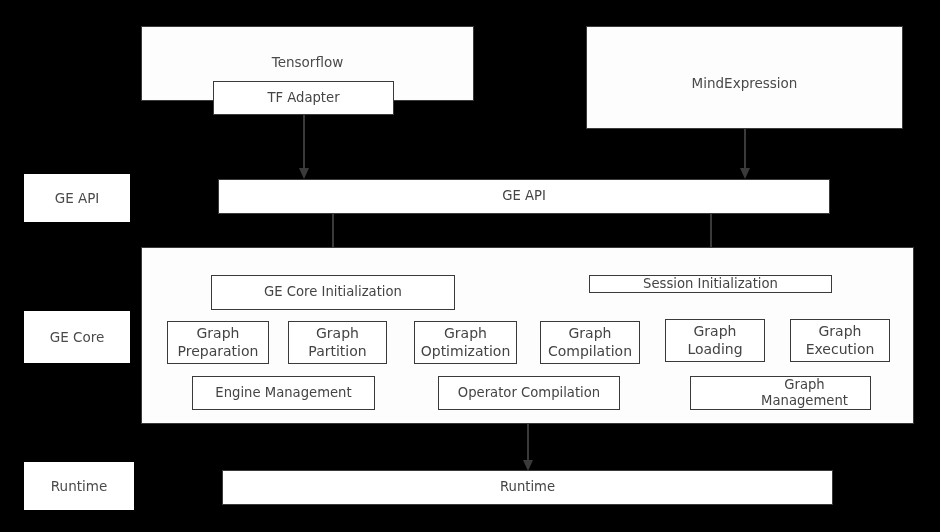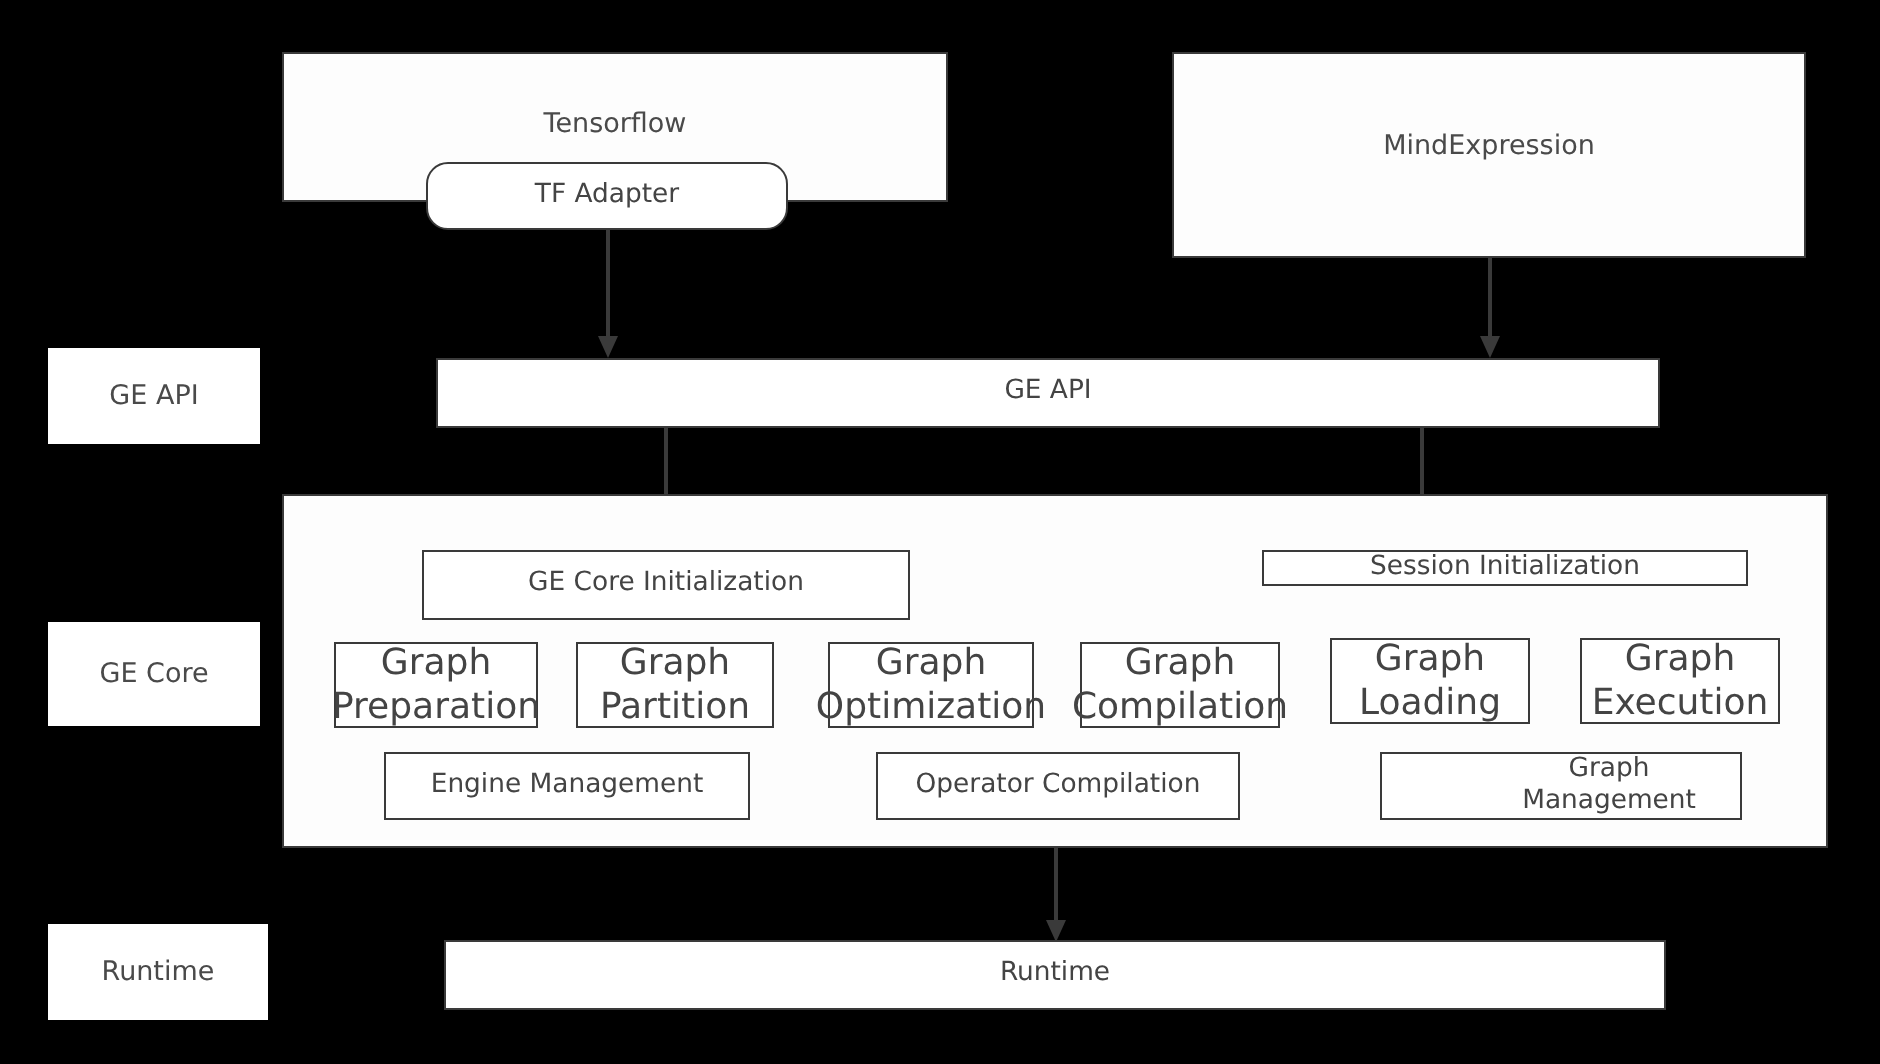"MindExpression" div.panel-title { top: 38px -> 48px }
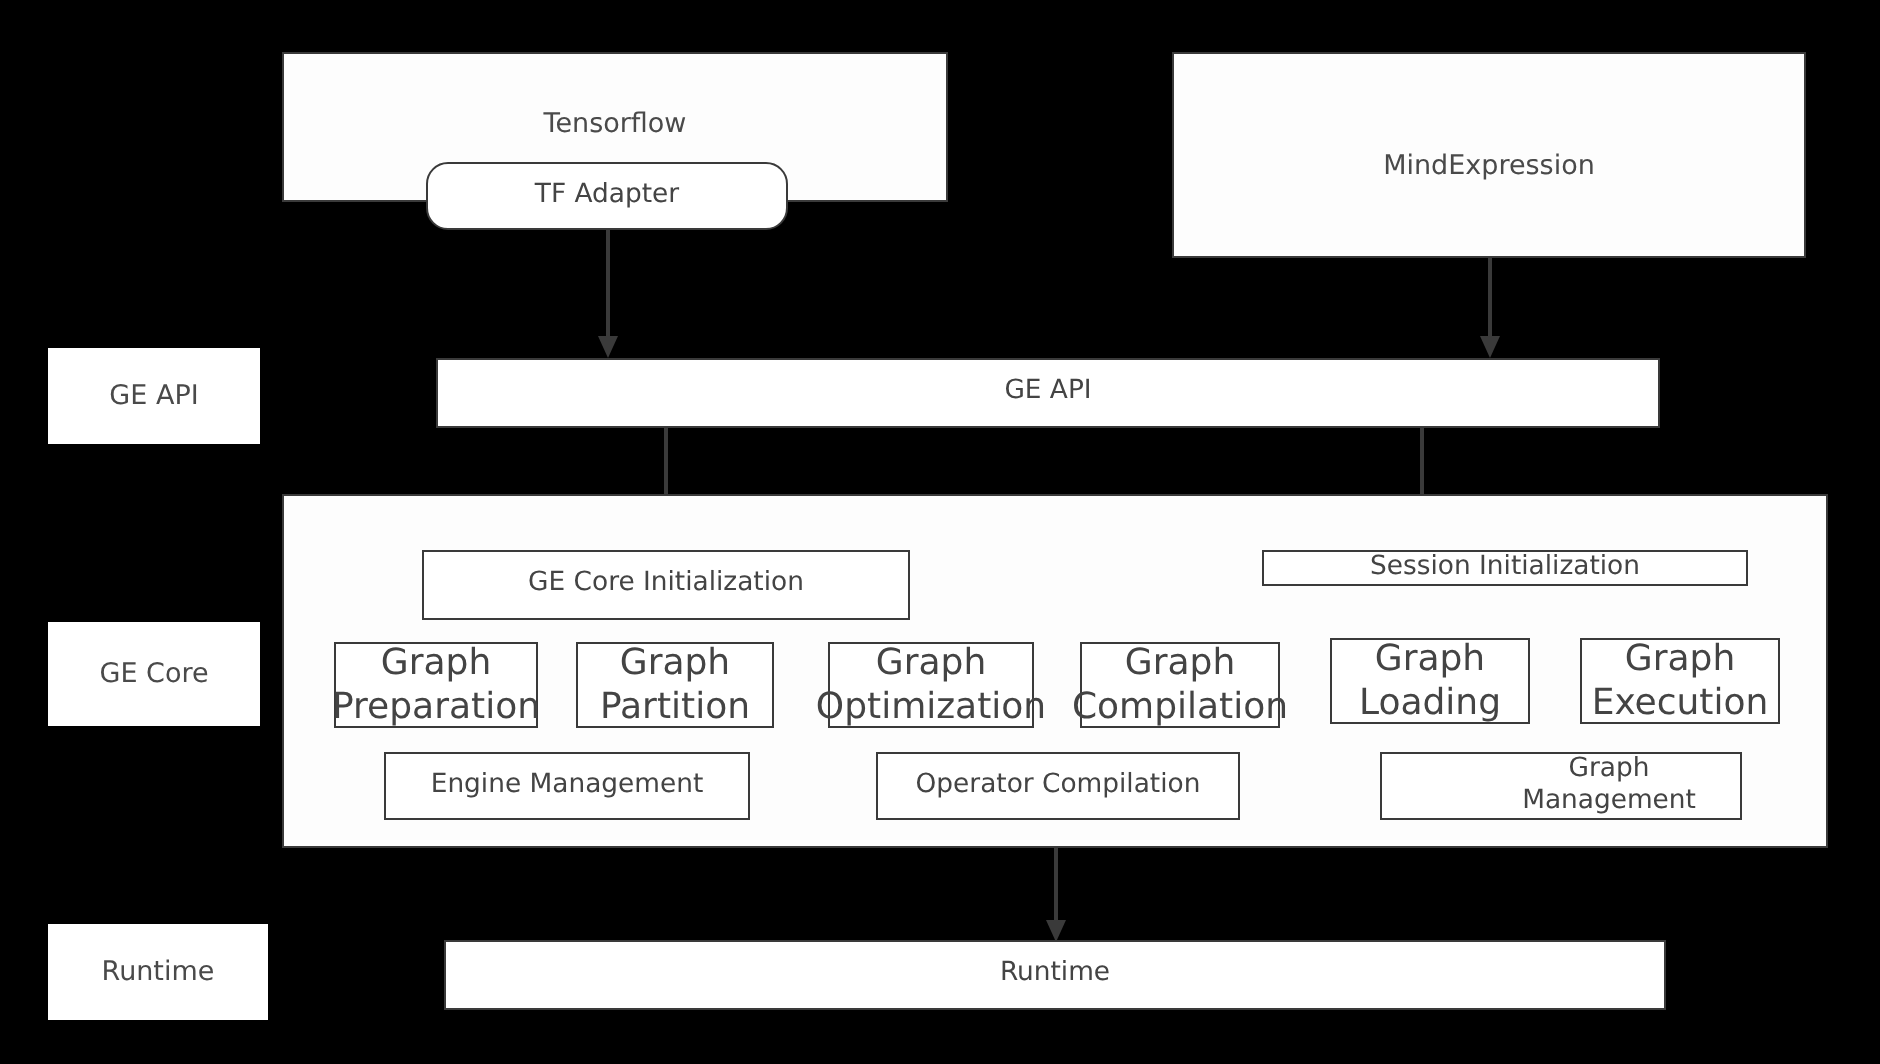"TF Adapter" div.box { border-radius: 11px -> none }
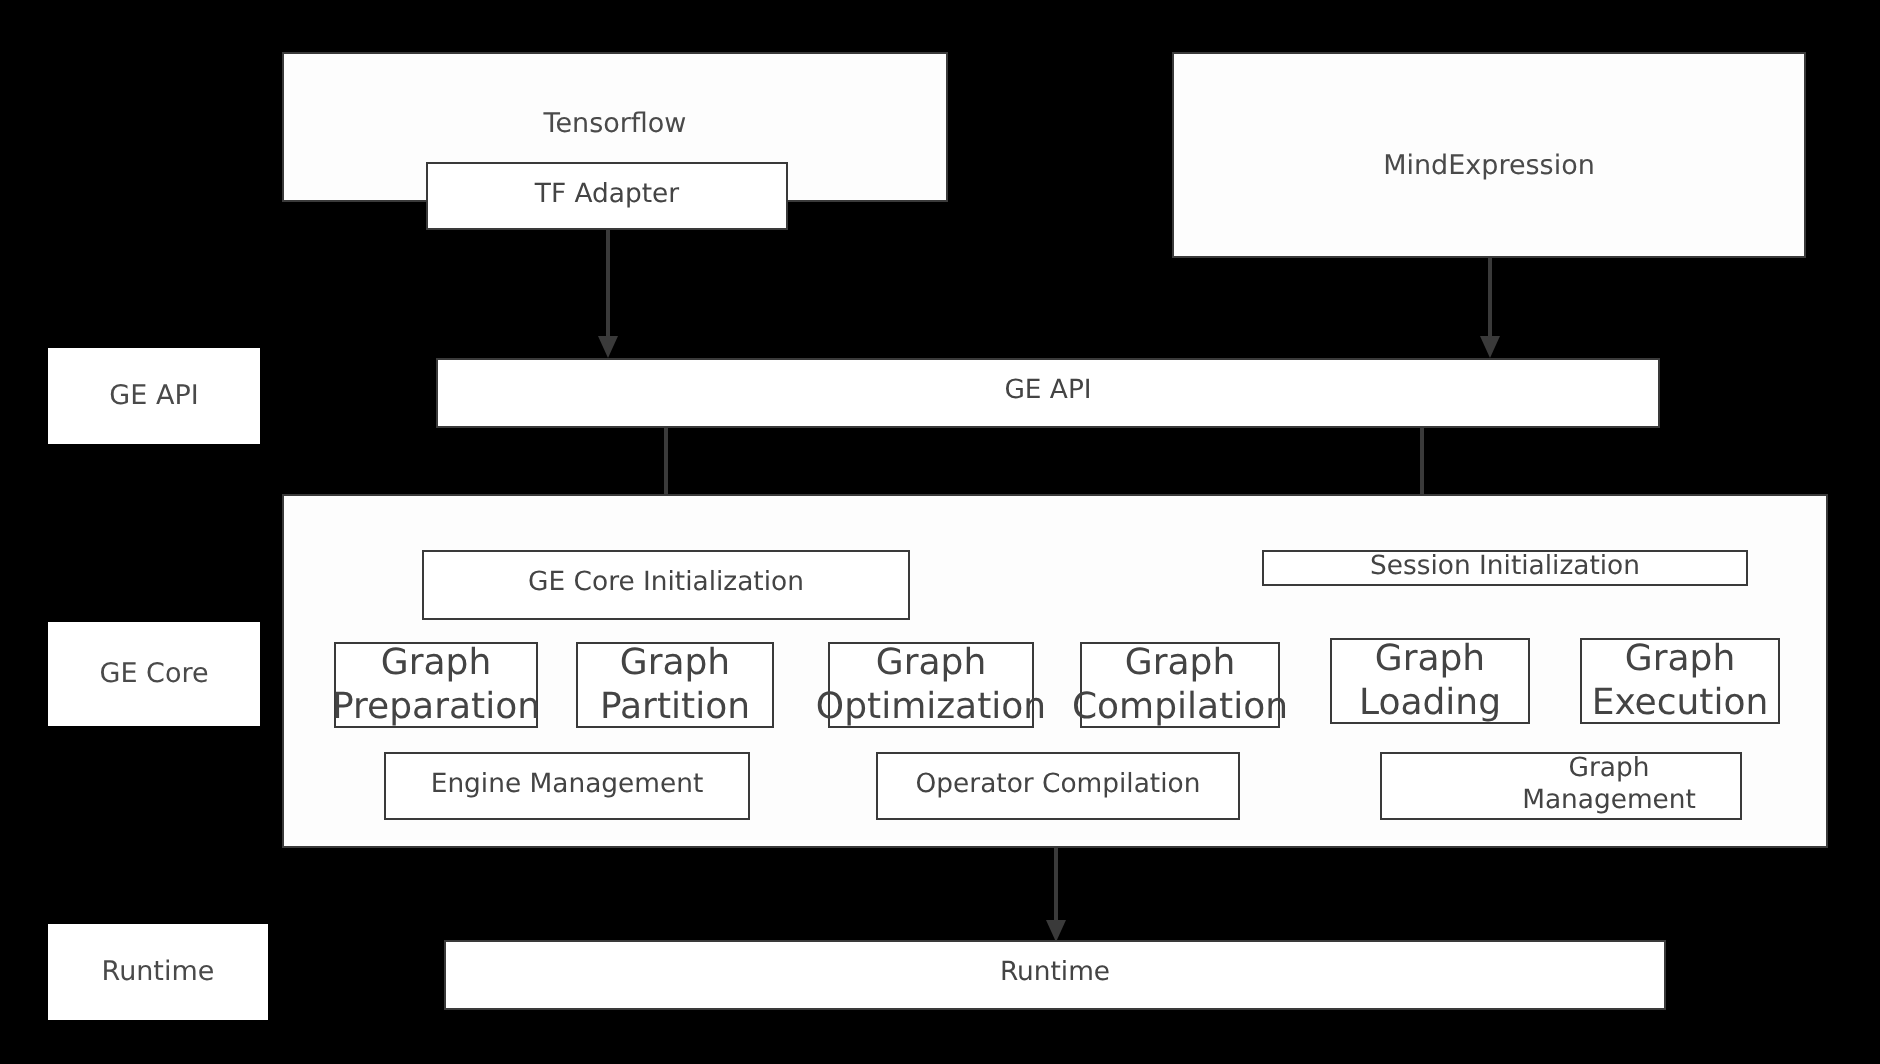"Session Initialization" div.box { margin-left: 42px -> none }
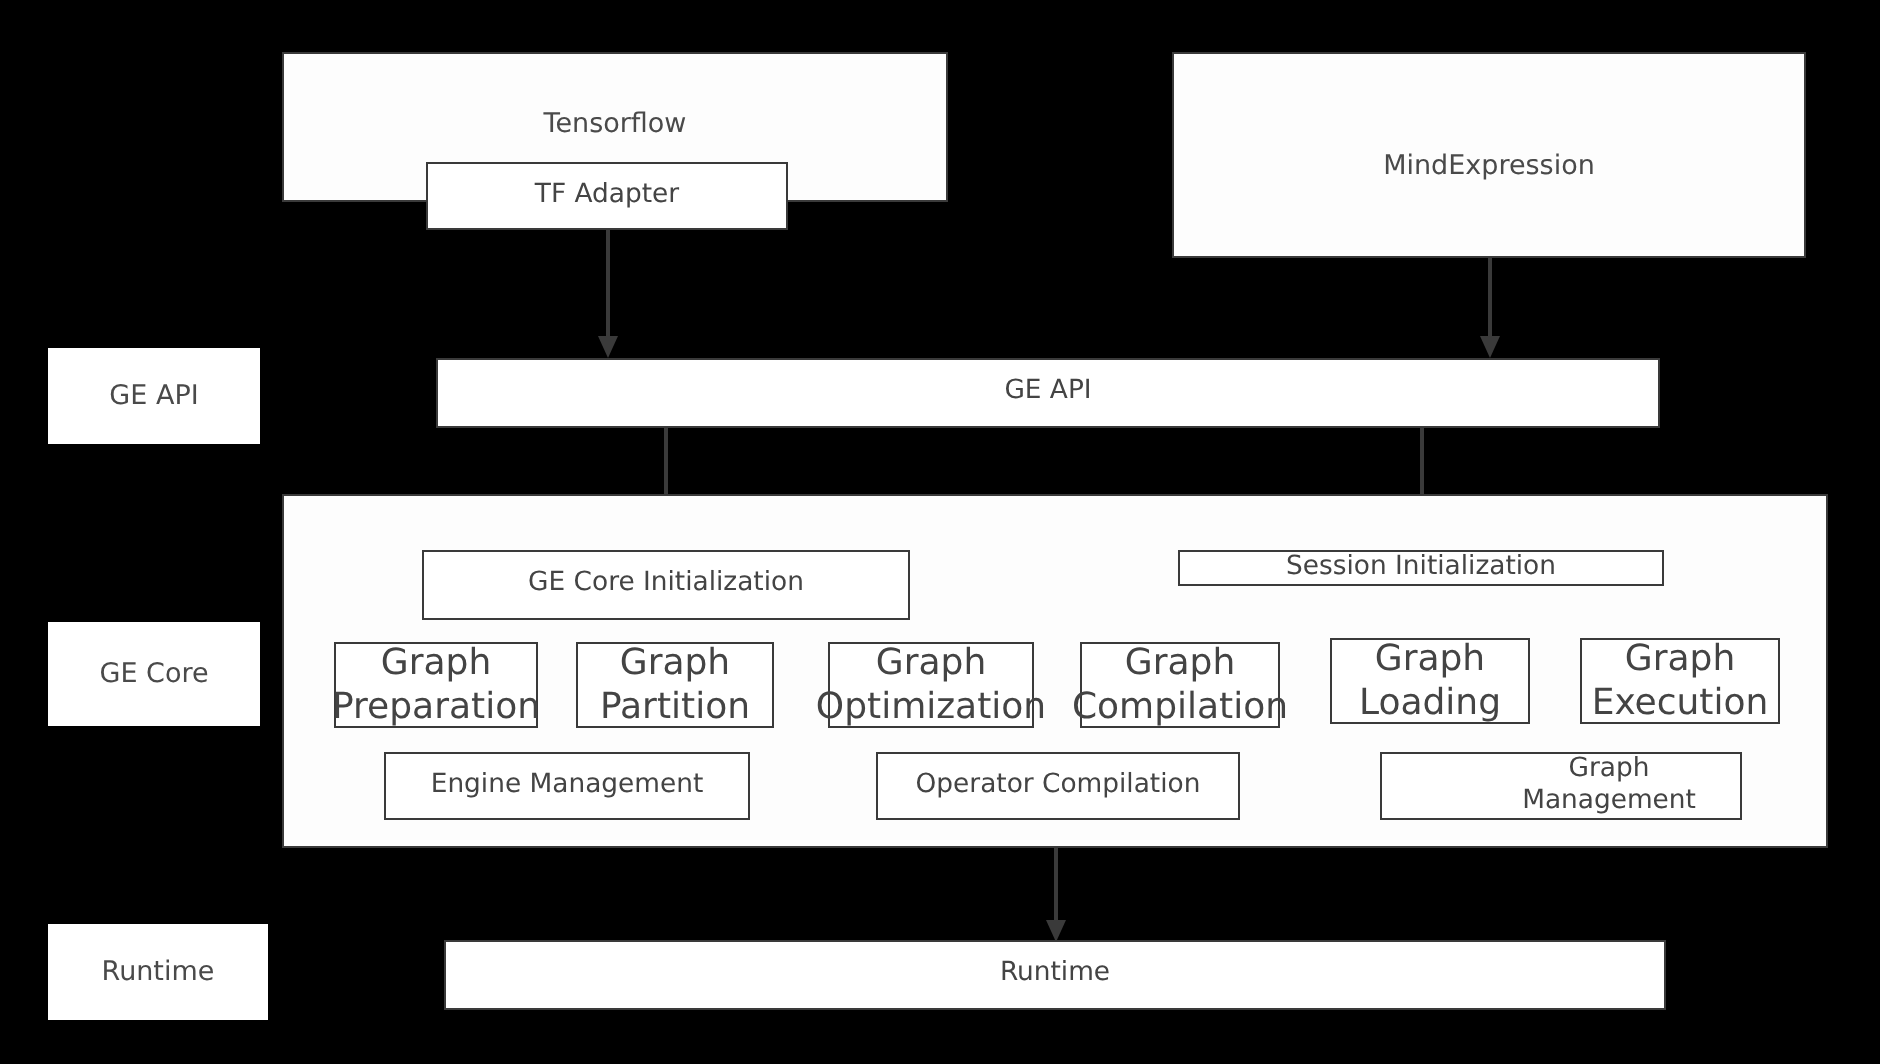"Graph" .fs12 { font-size: 18px -> 14px }
